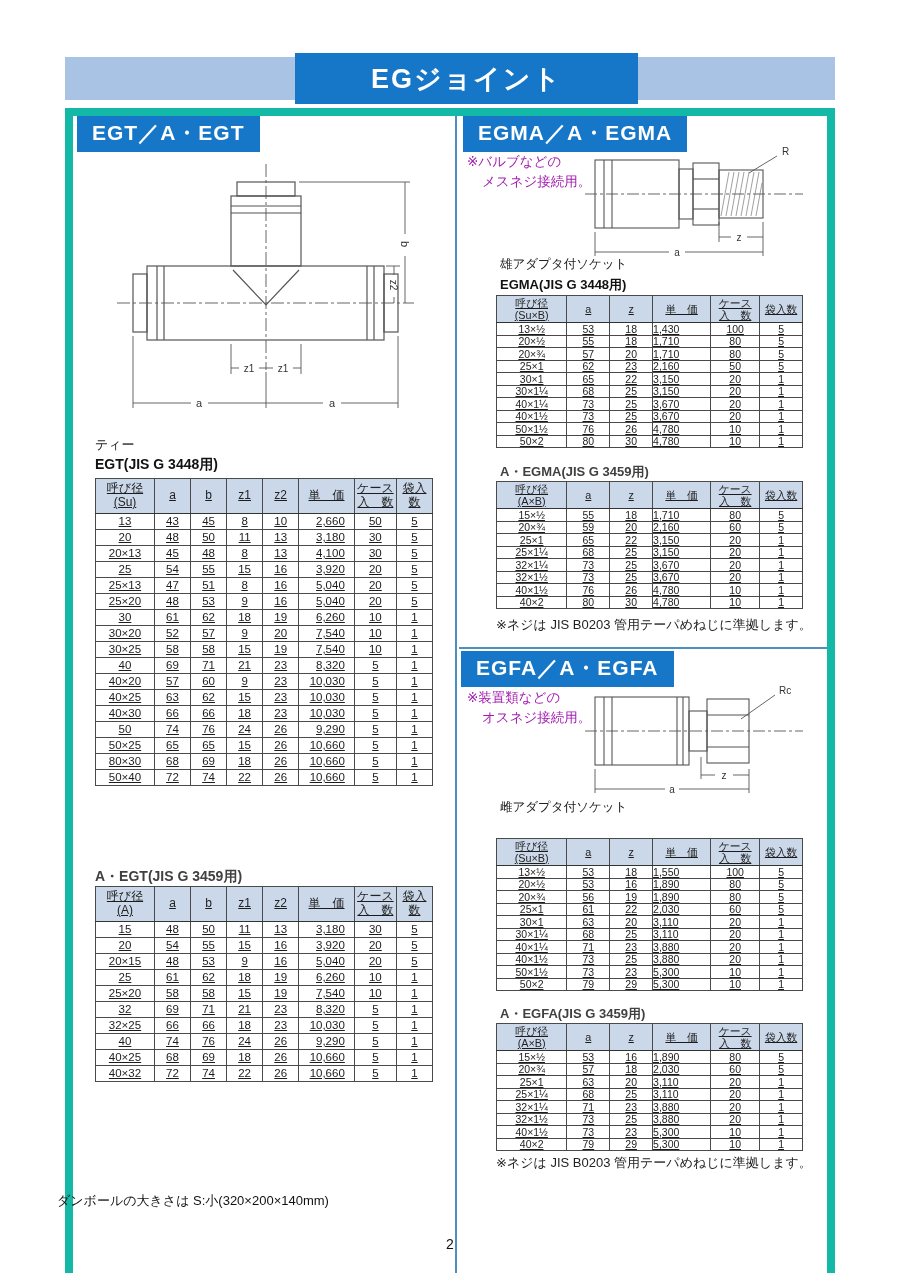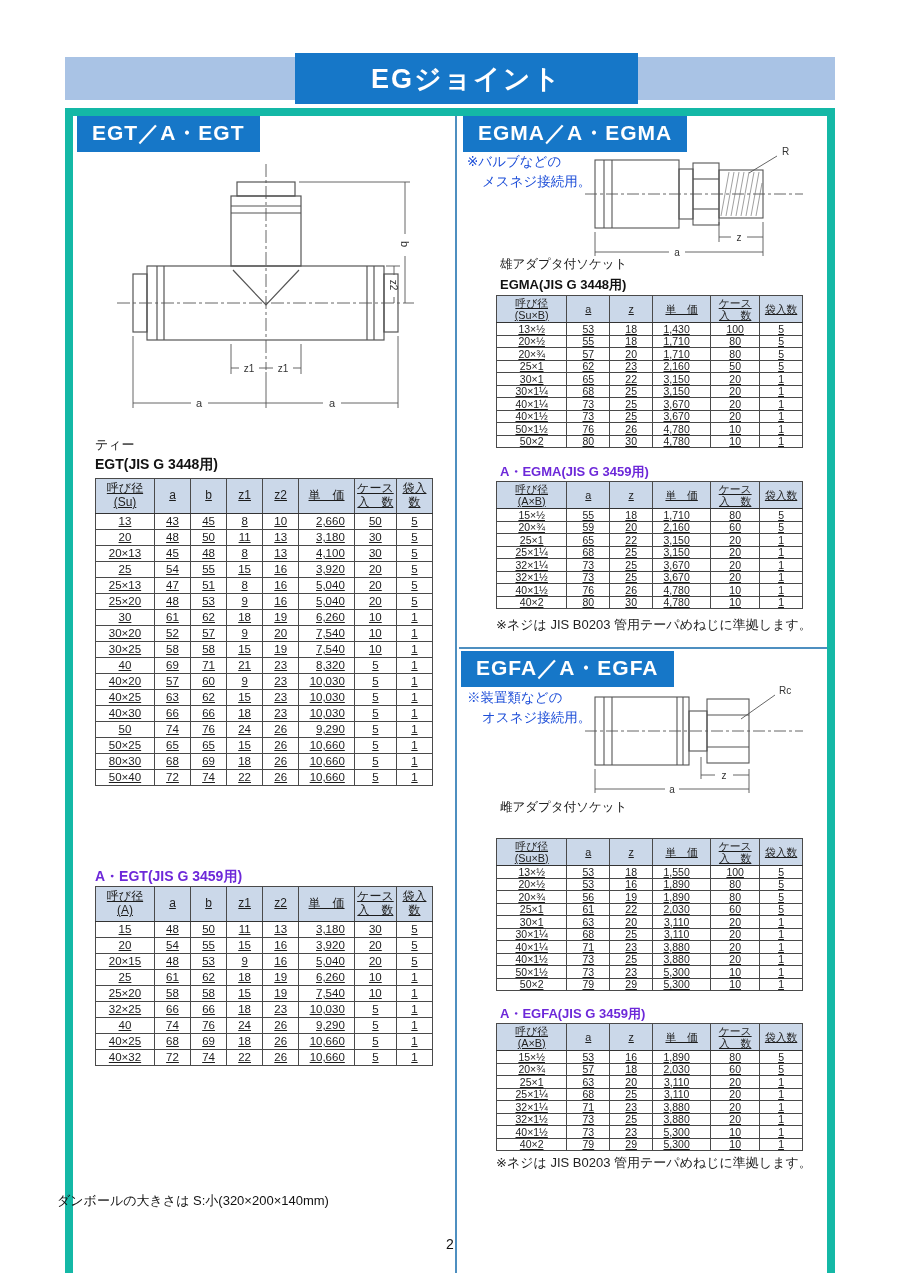"※バルブなどの" .note-line { color: #1d4ed8 -> #a21caf }
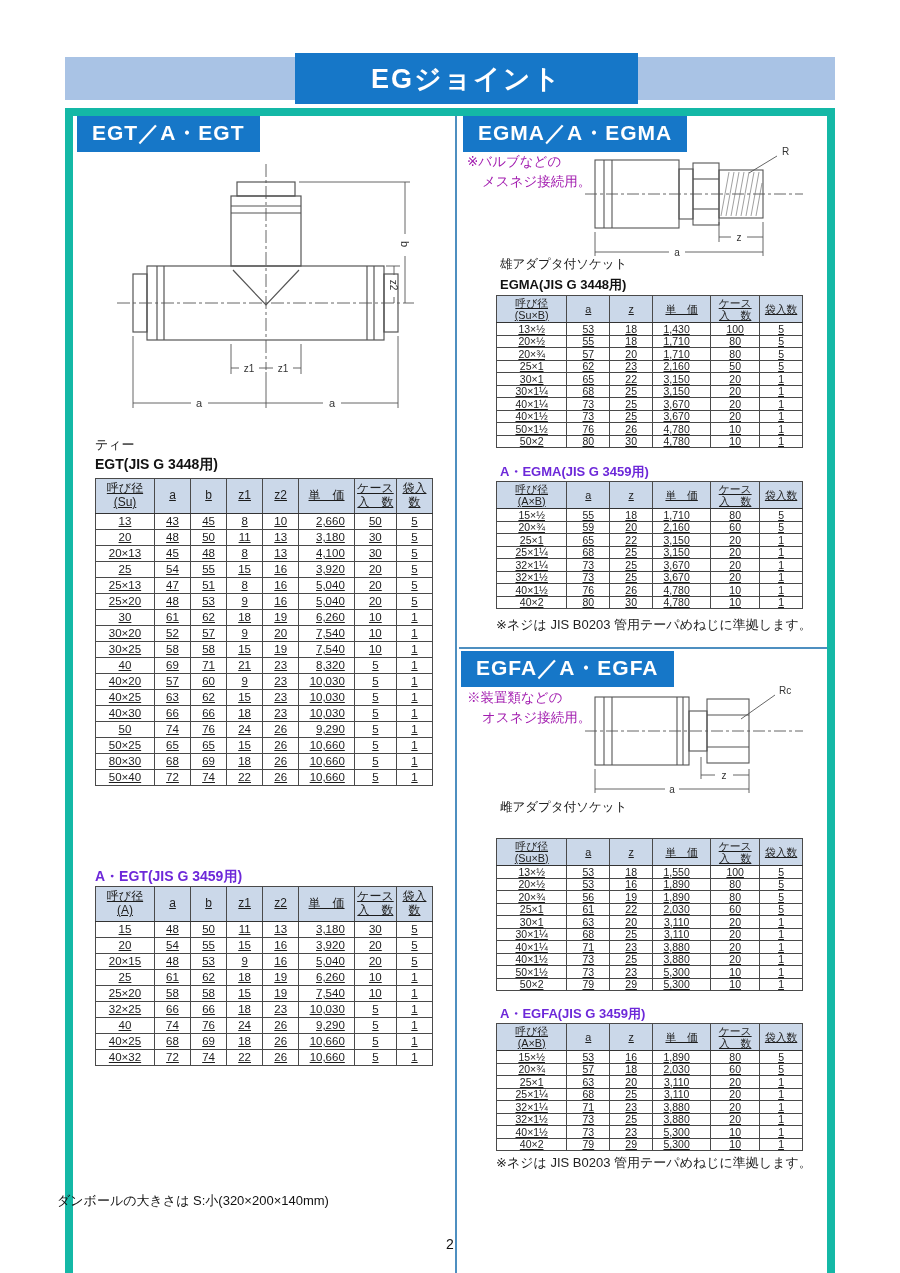"1,430" .tbl-6 td:nth-child(4) { text-align: center -> left }
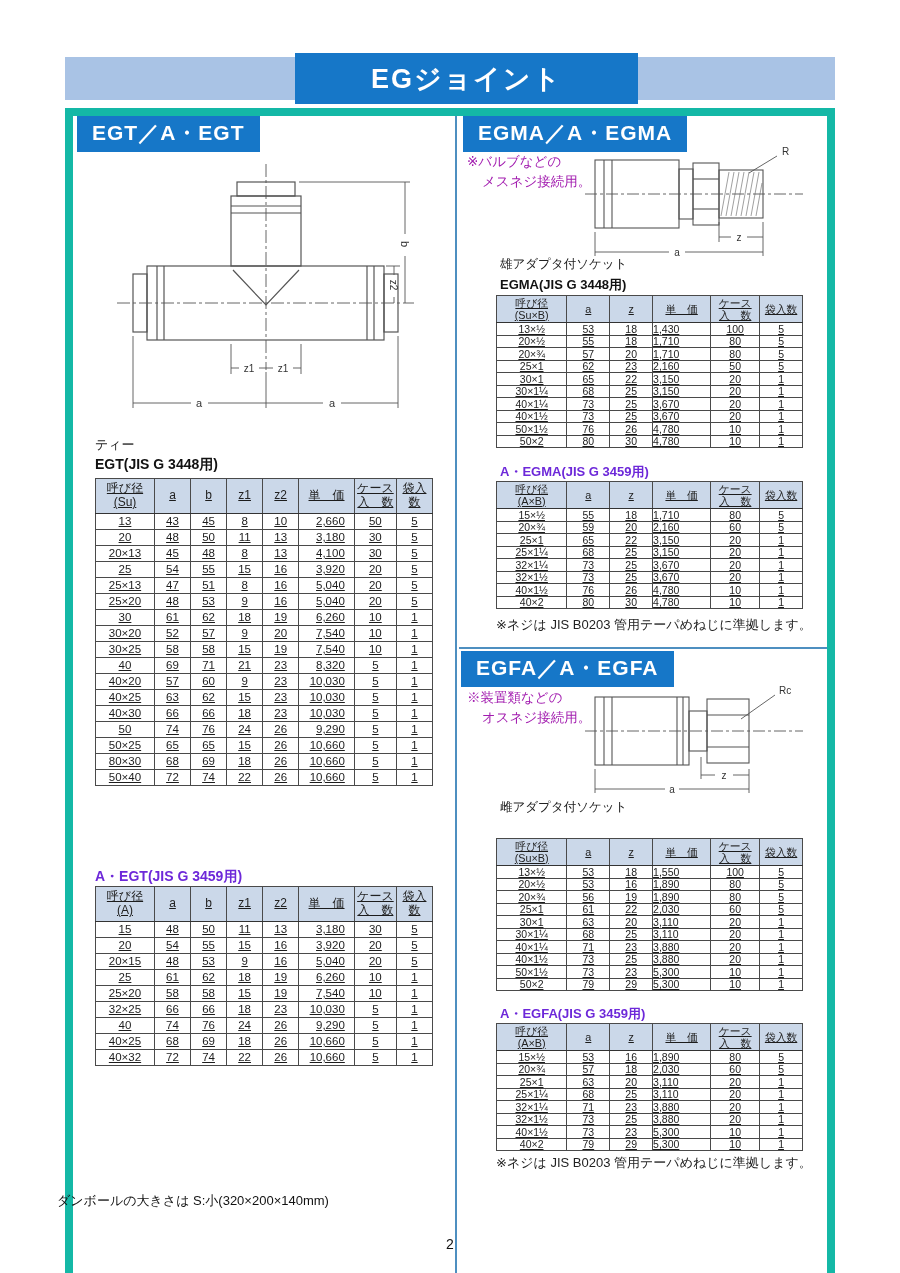"A・EGMA(JIS G 3459用)" .table-title.red { color: #6d28d9 -> #404040 }
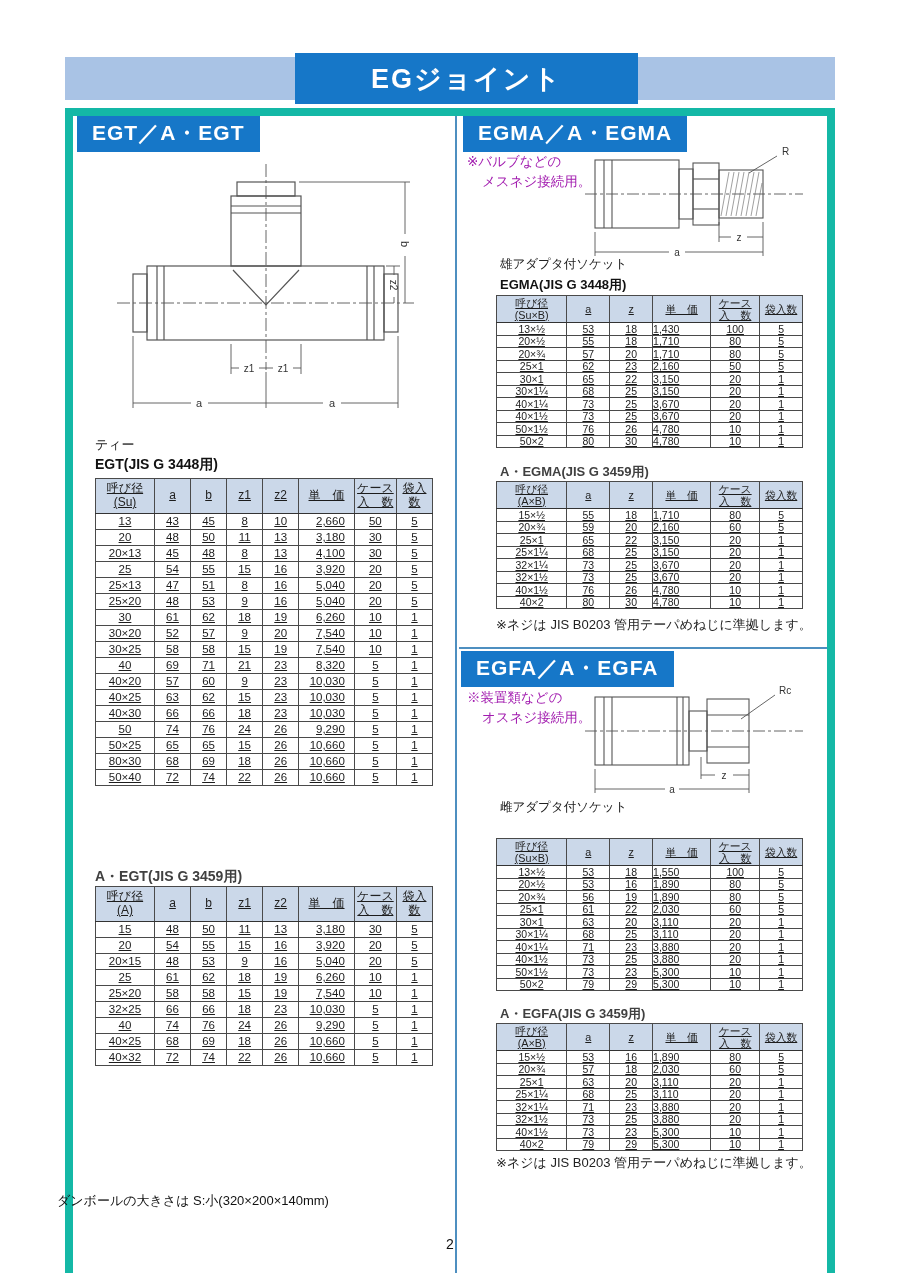"※装置類などの" div.note-line { font-family: Liberation Serif, serif -> none }
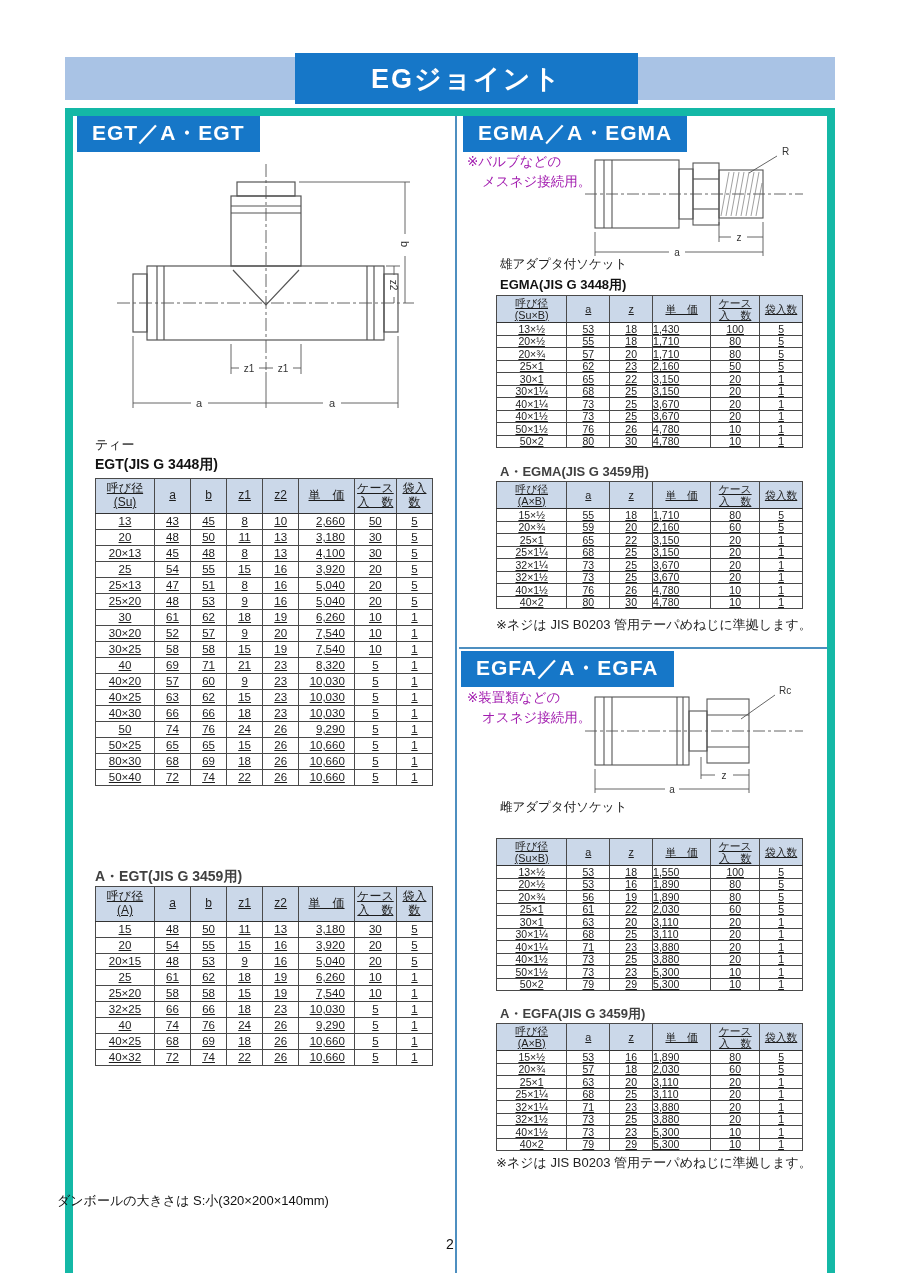"32" tr { html: none -> <tr> <td>32</td> <td>69</td> <td>71</td> <td>21</td> <td>23</td> <td>8,320</td> <td>5</td> <td>1</td> </tr> }
